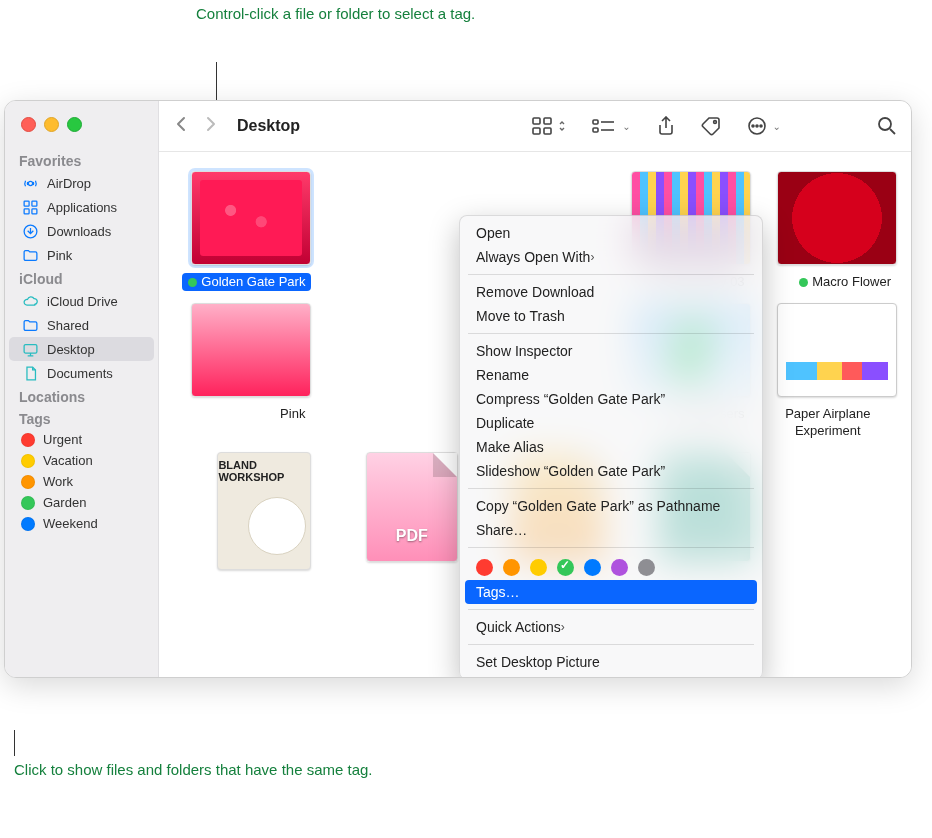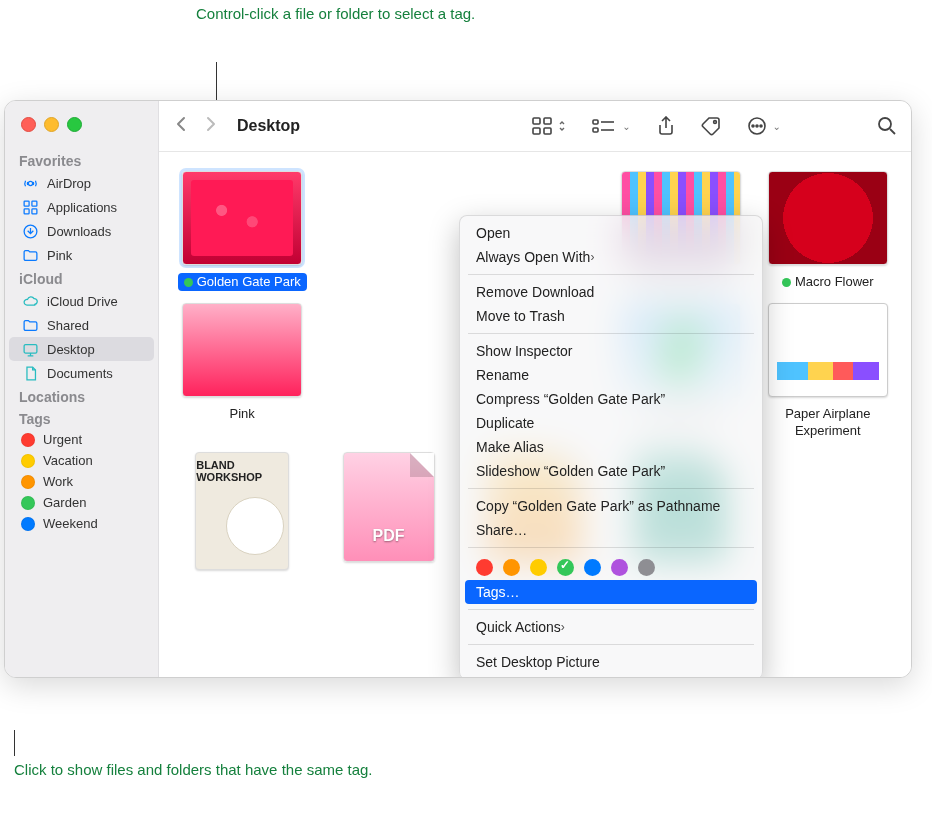"Golden Gate Park" .file { align-items: center -> flex-end }
